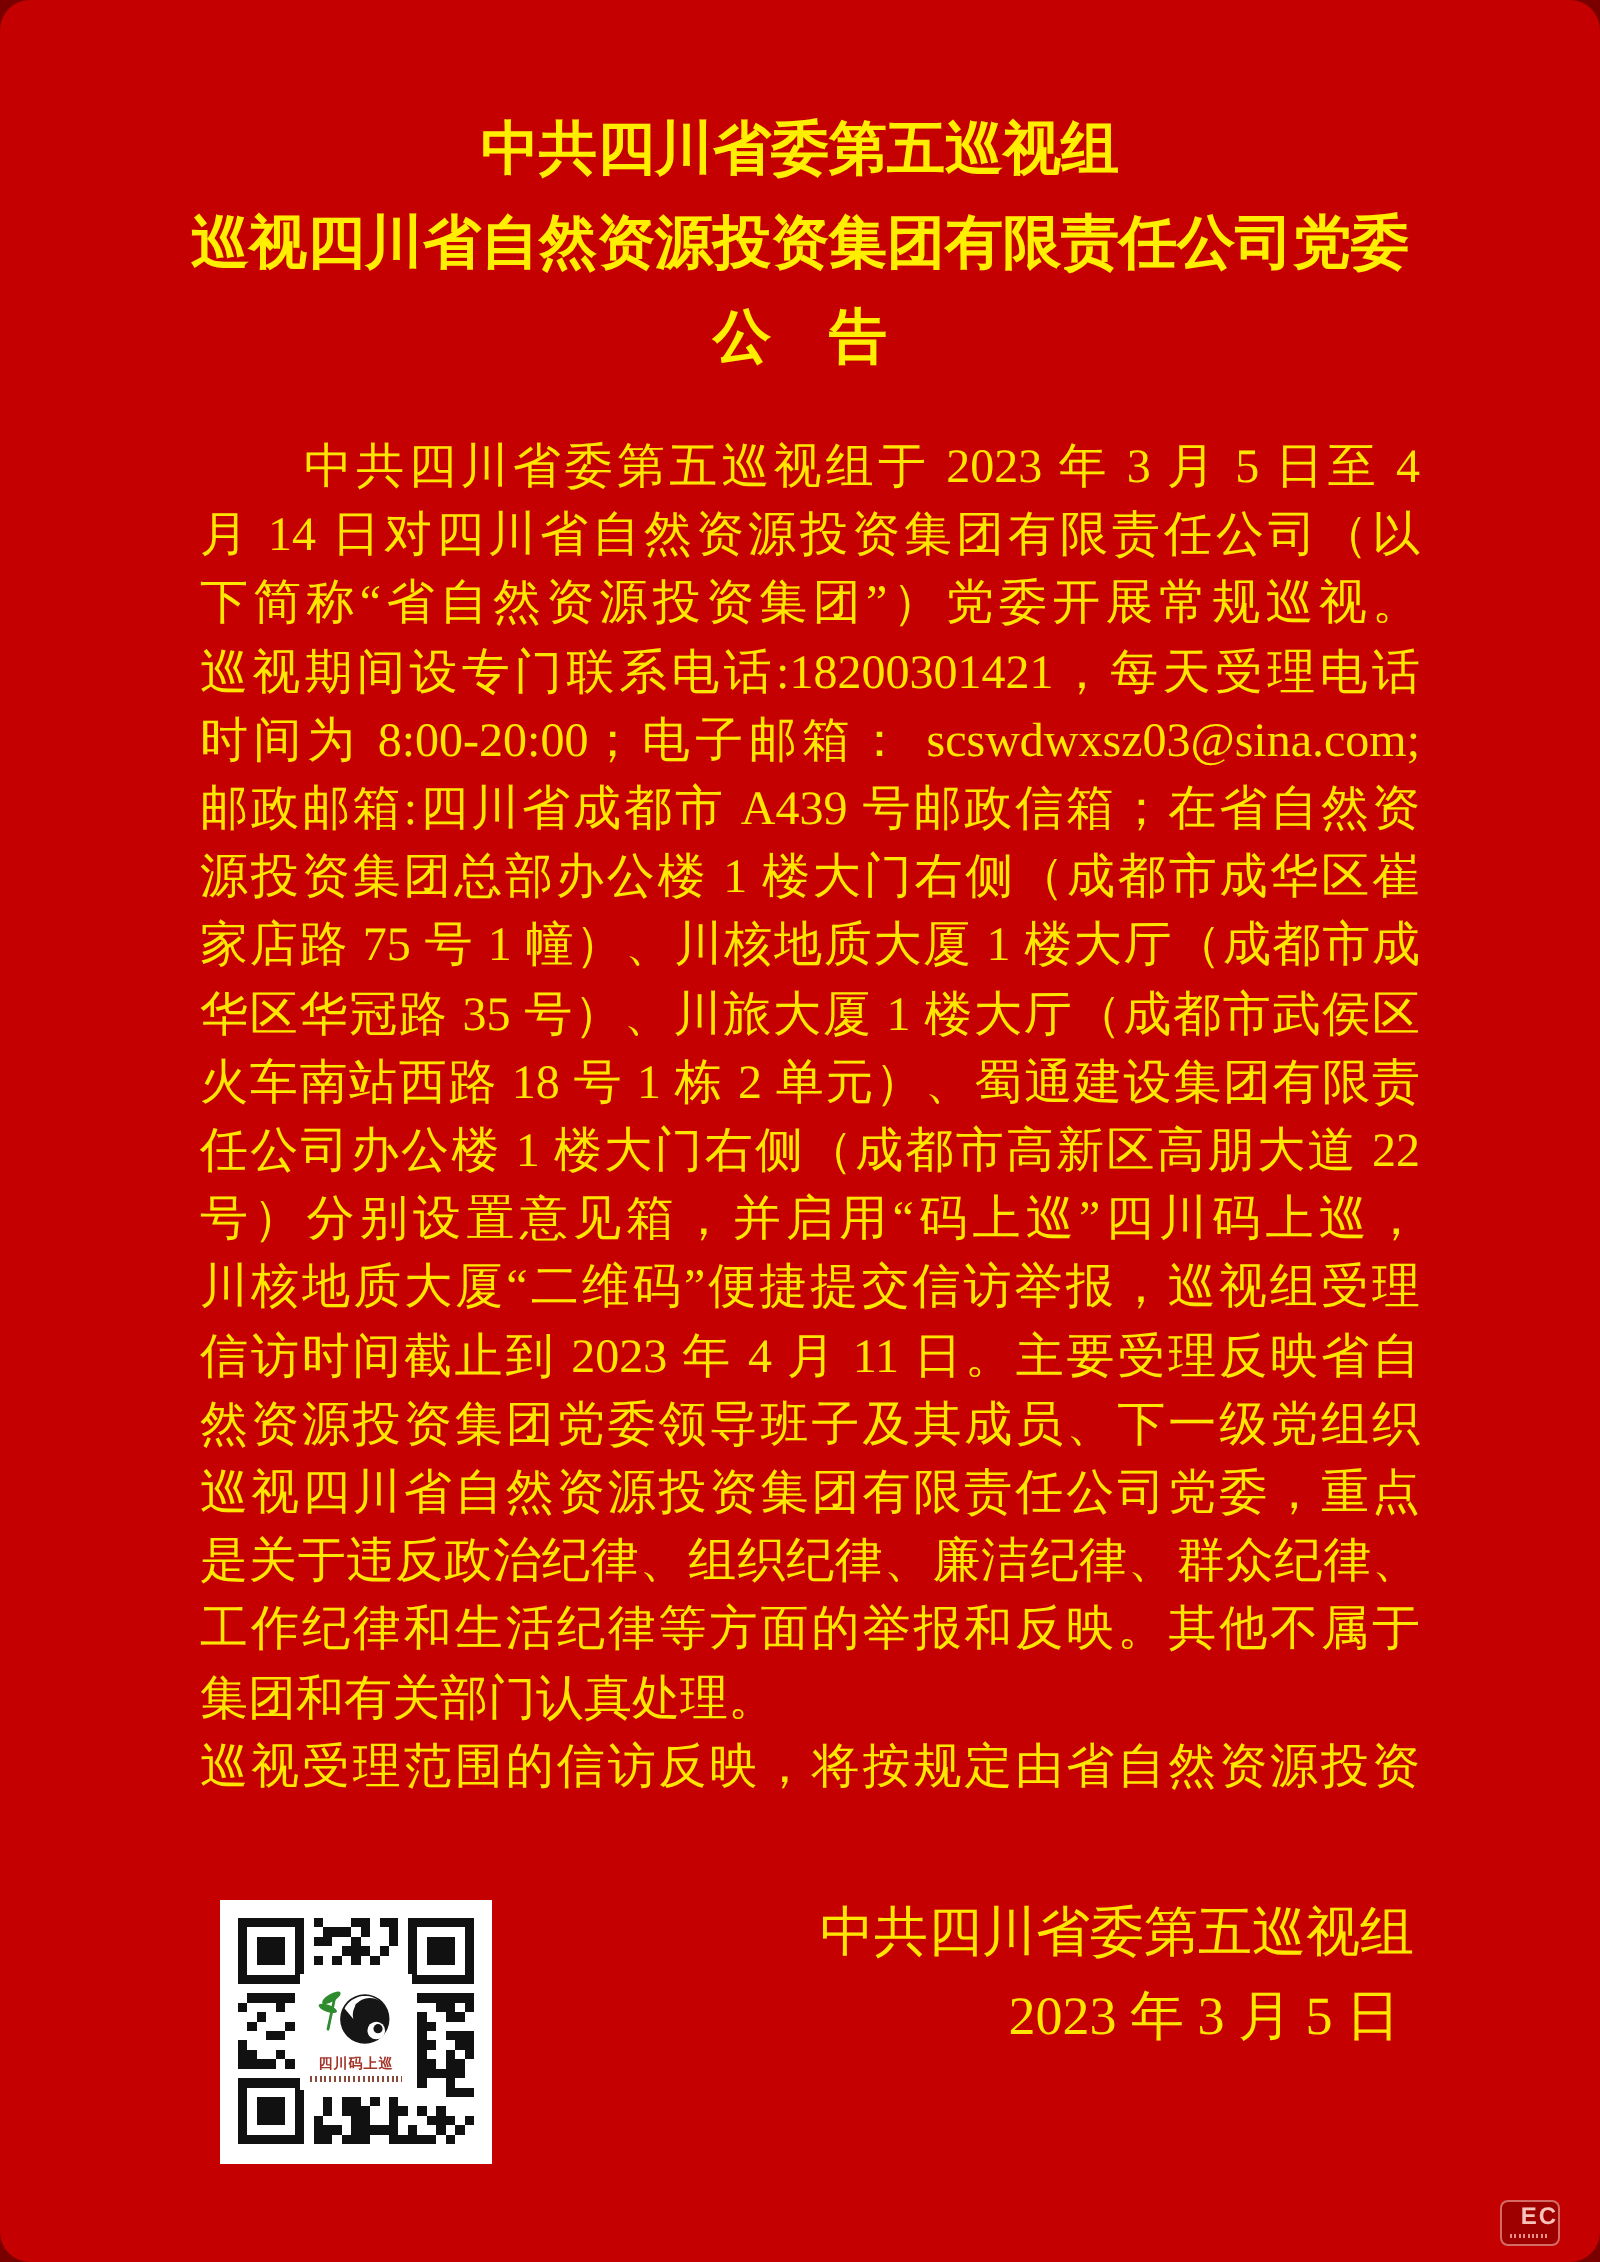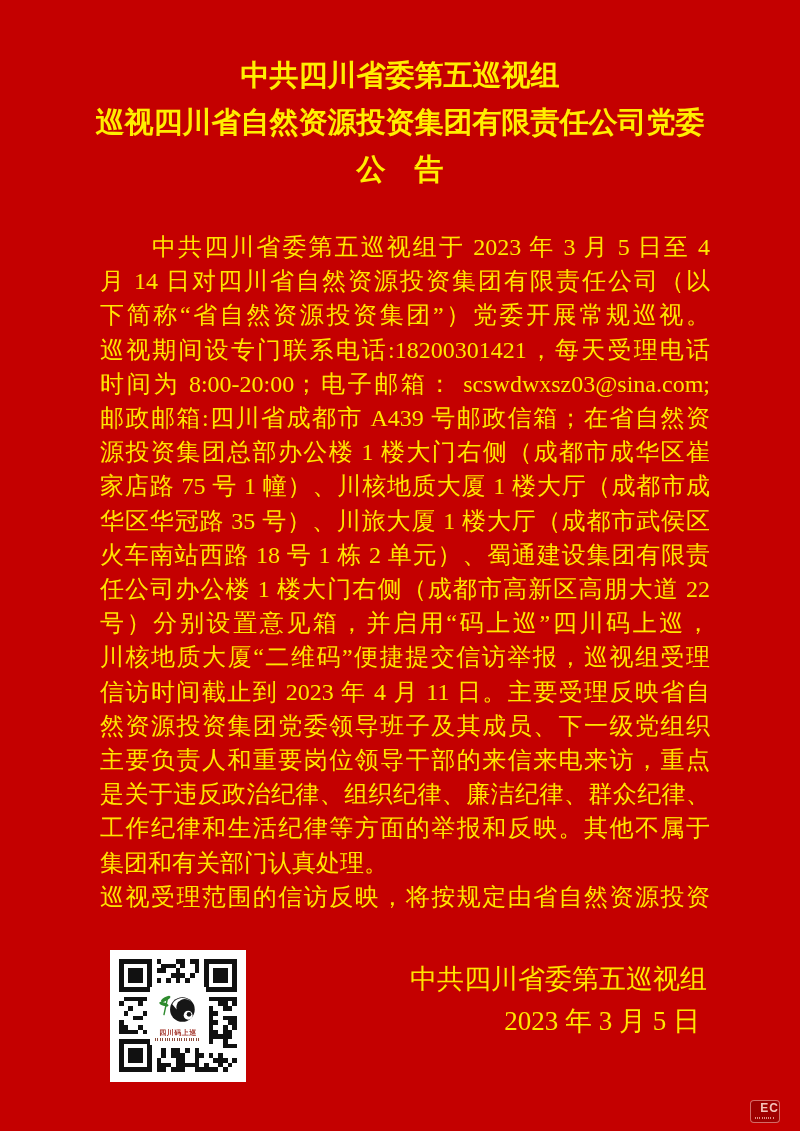"中共四川省委第五巡视组" .page { border-radius: none -> 15px }
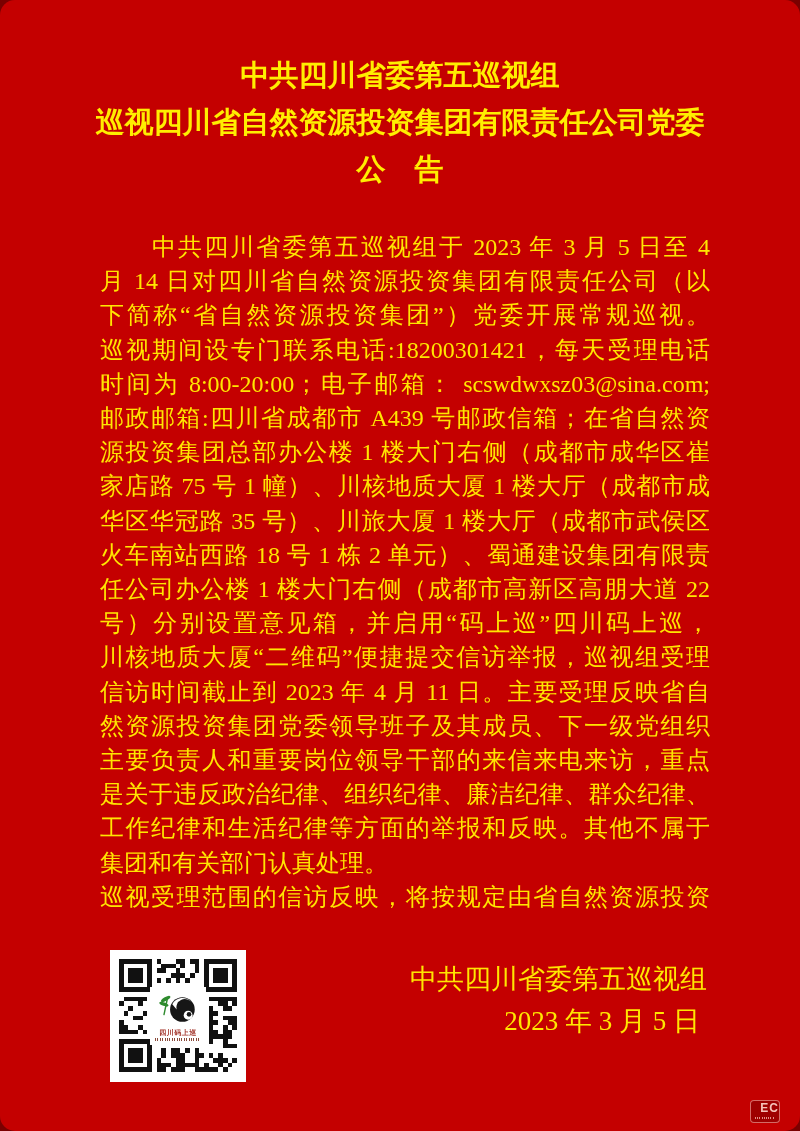"中共四川省委第五巡视组于 2023 年 3 月" .body-text { margin: 37px 90px 0 100px -> 24px 90px 0 100px }
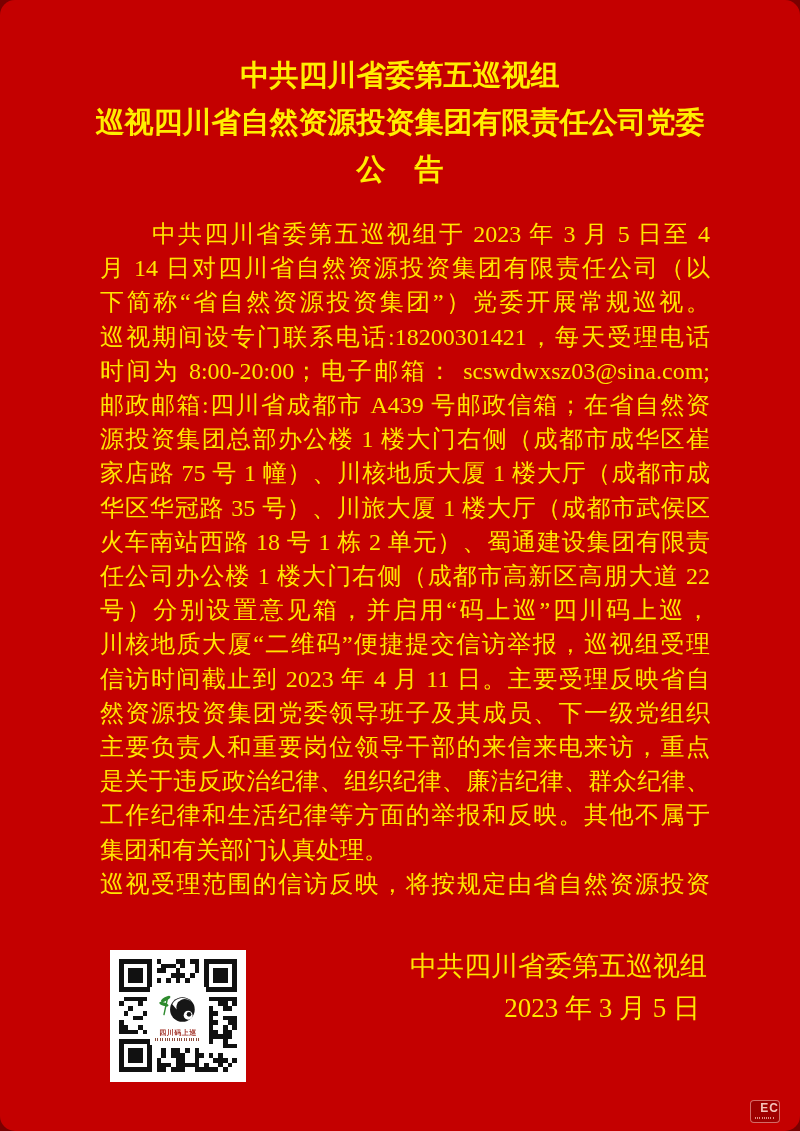"主要负责人和重要岗位领导干部的来信来电来访，重点" div.b-line { text: 主要负责人和重要岗位领导干部的来信来电来访 -> 巡视四川省自然资源投资集团有限责任公司党委 }
